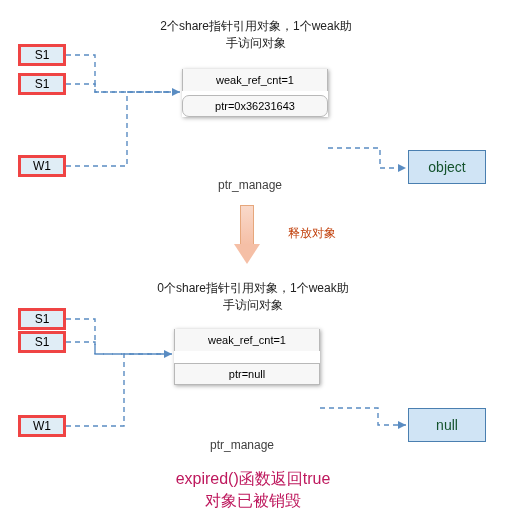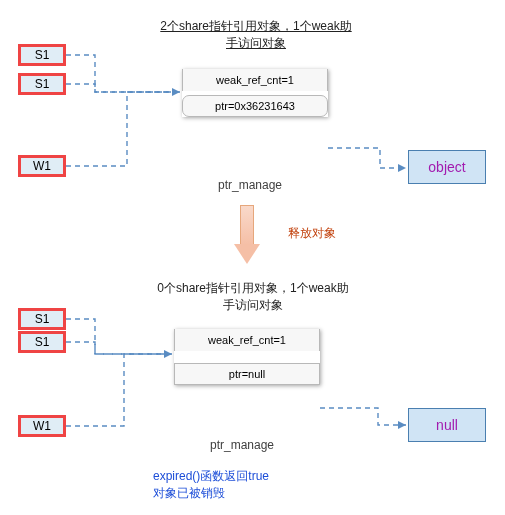"2个share指针引用对象，1个weak助" div.title-text { text-decoration: underline -> none }
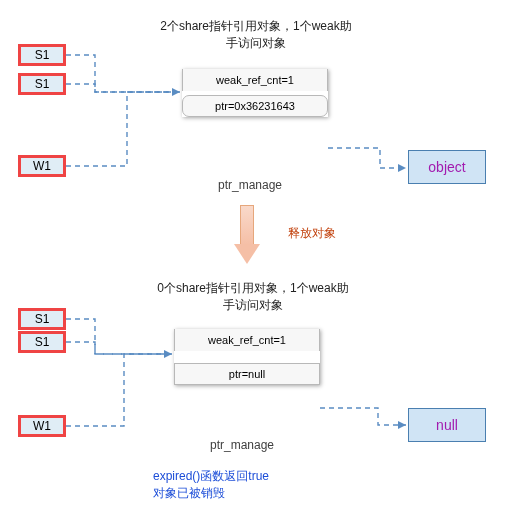"object" .obj-box { color: #a21caf -> #14532d }
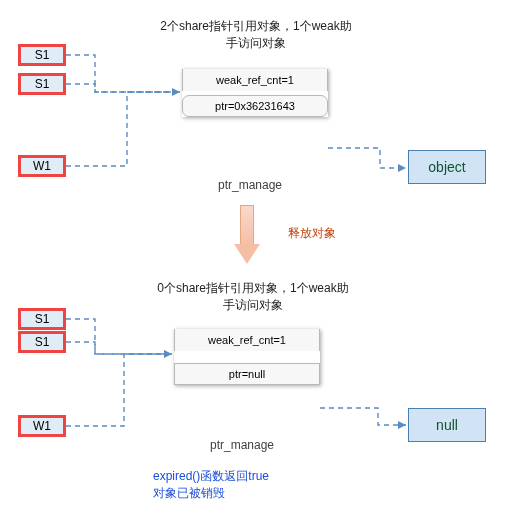"expired()函数返回true" .footer-text { color: #1d4ed8 -> #be185d; font-size: 12px -> 16px; text-align: none -> center }
